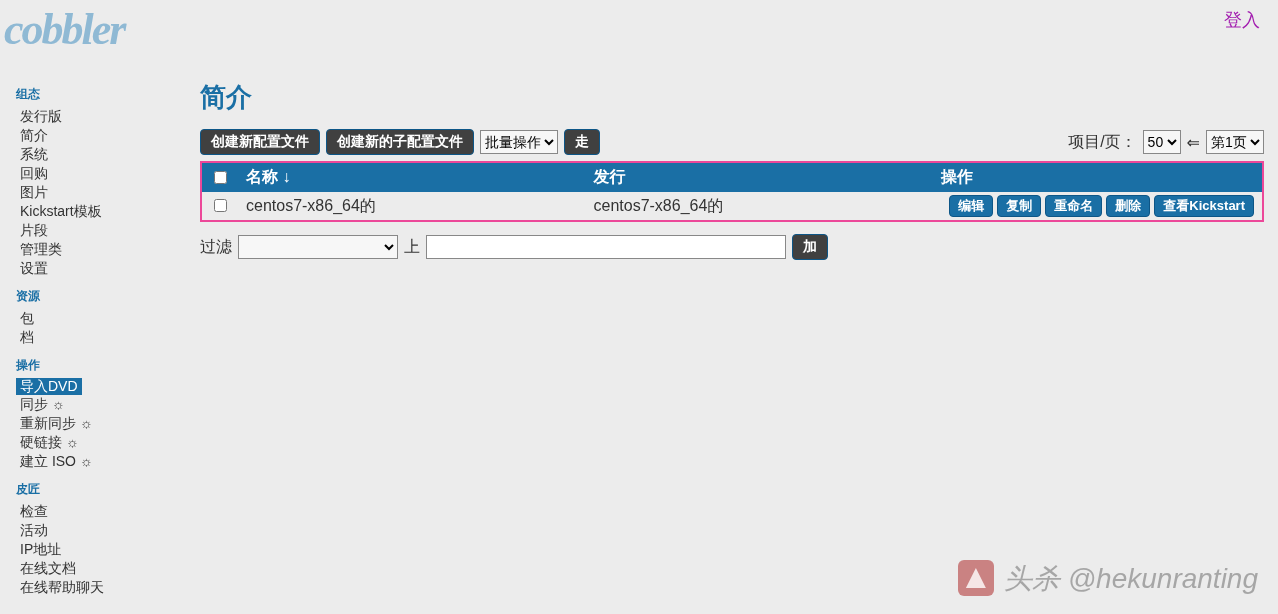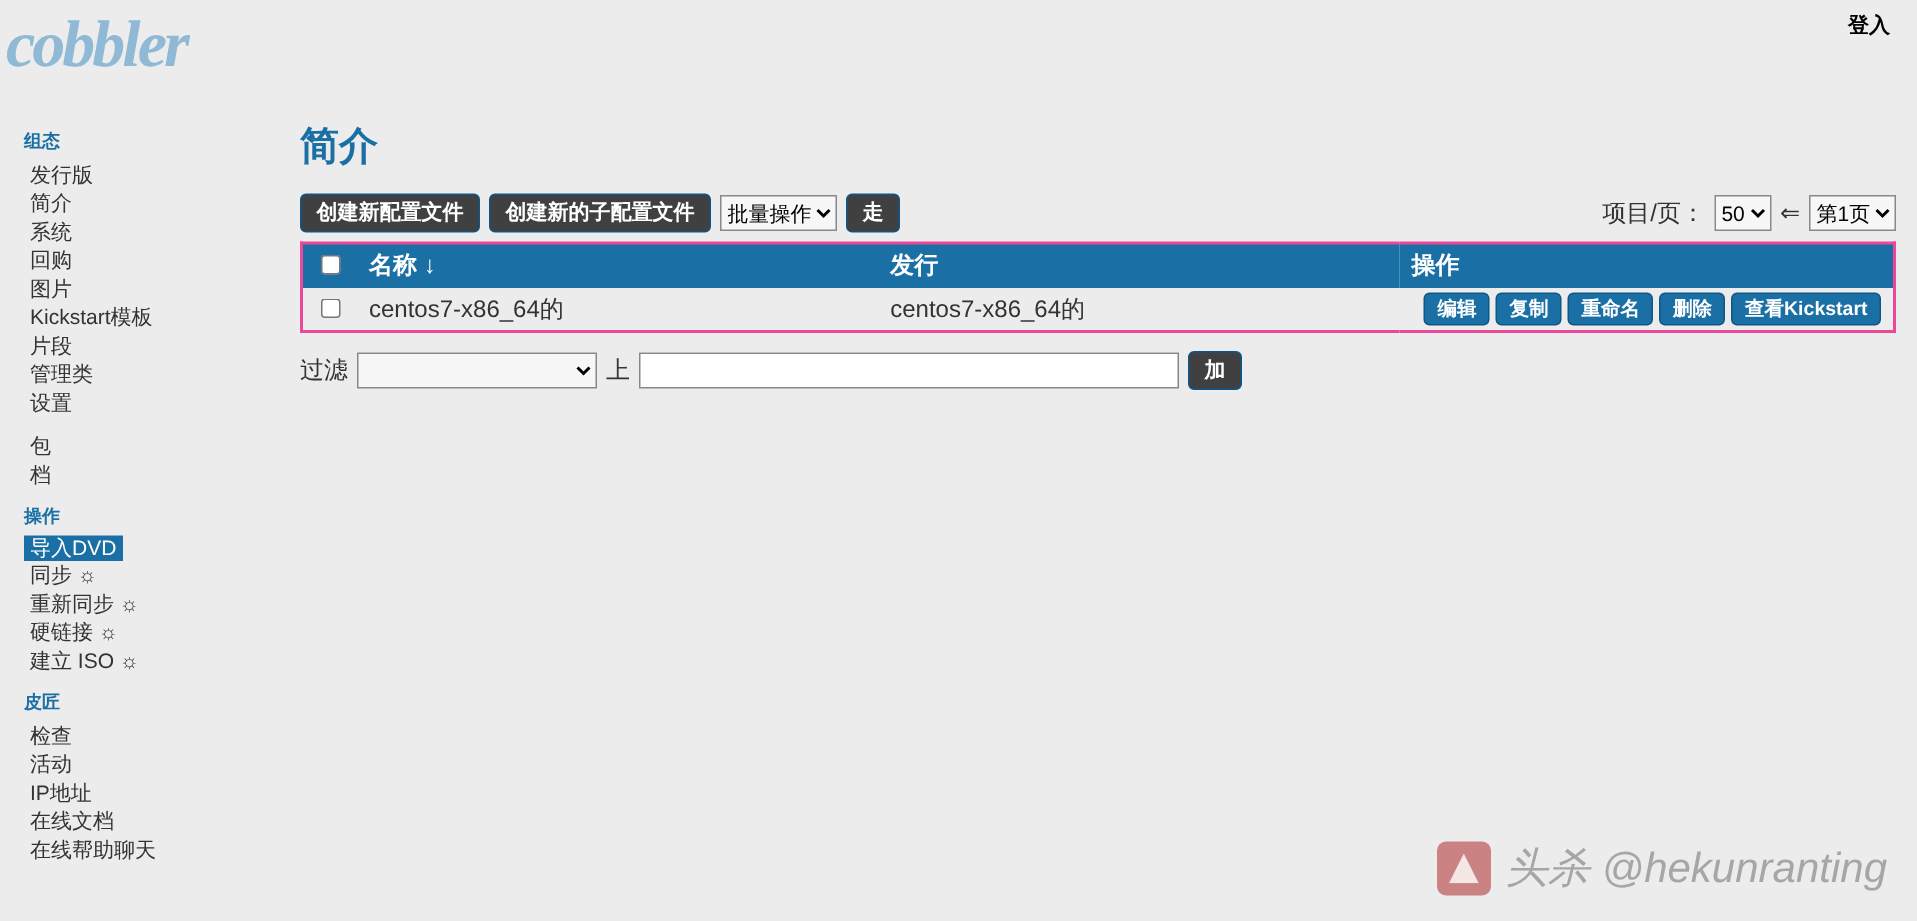"登入" .login { color: #000000 -> #a21caf; font-size: 14px -> 18px; font-weight: bold -> none }
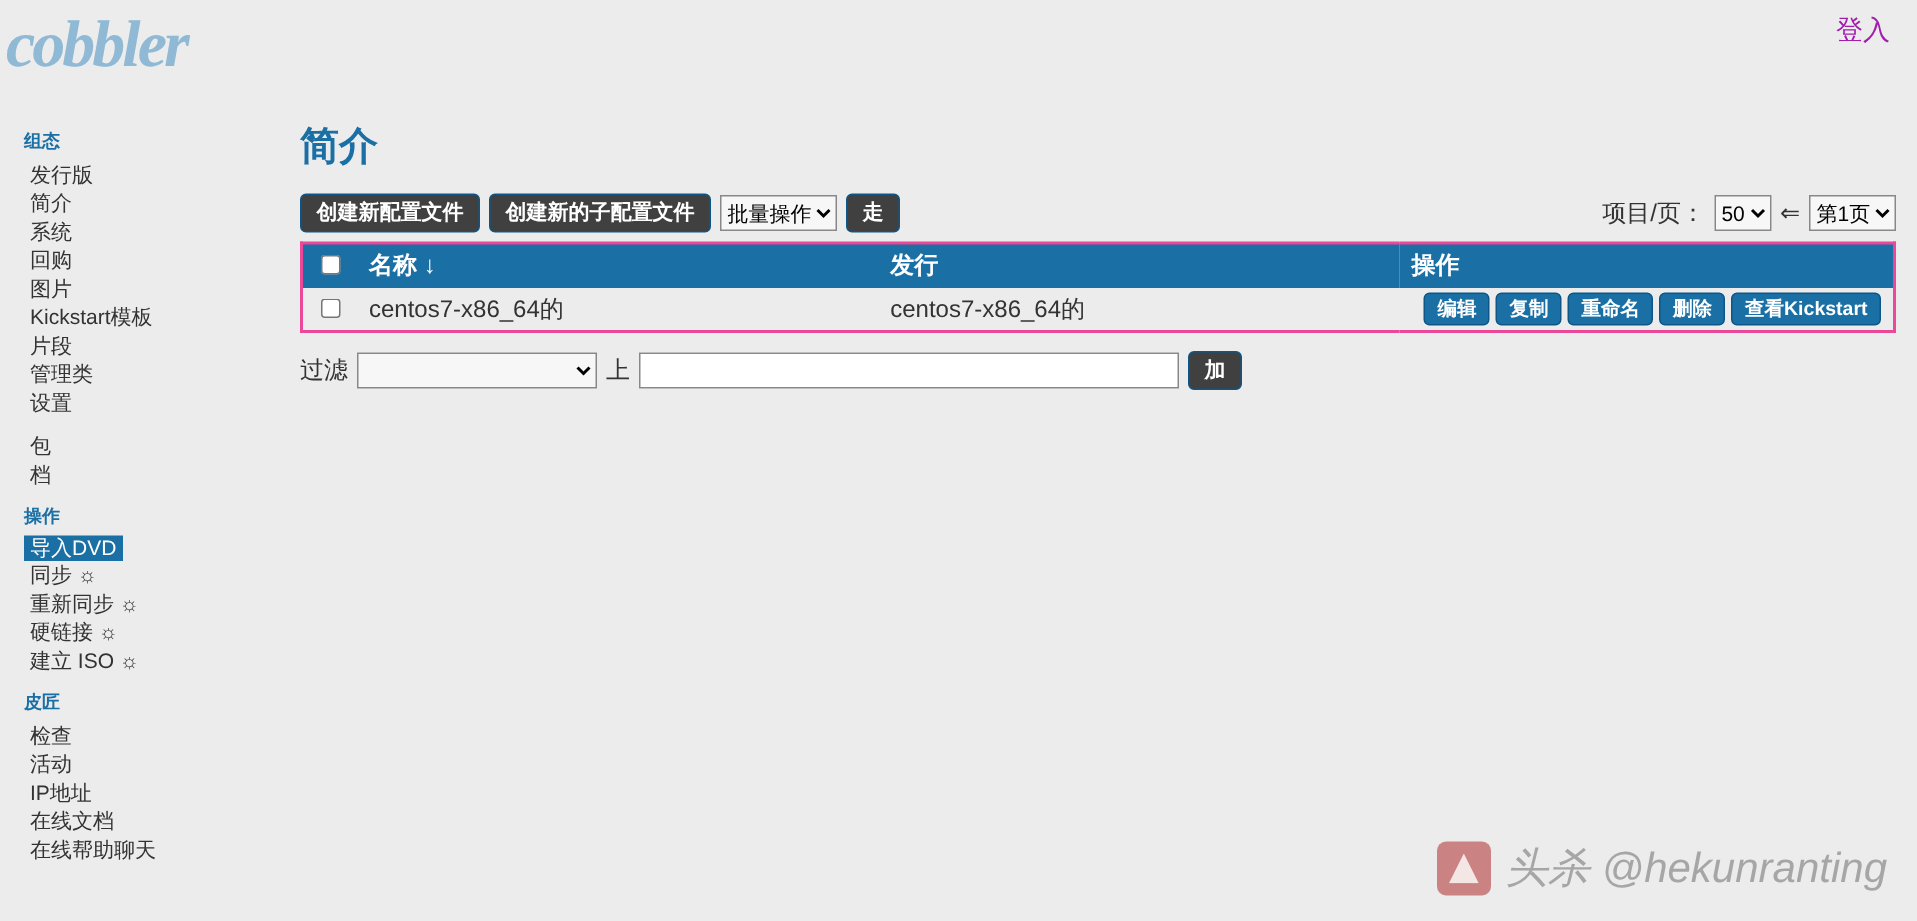"资源" div.side-header { html: none -> <div>资源</div> }
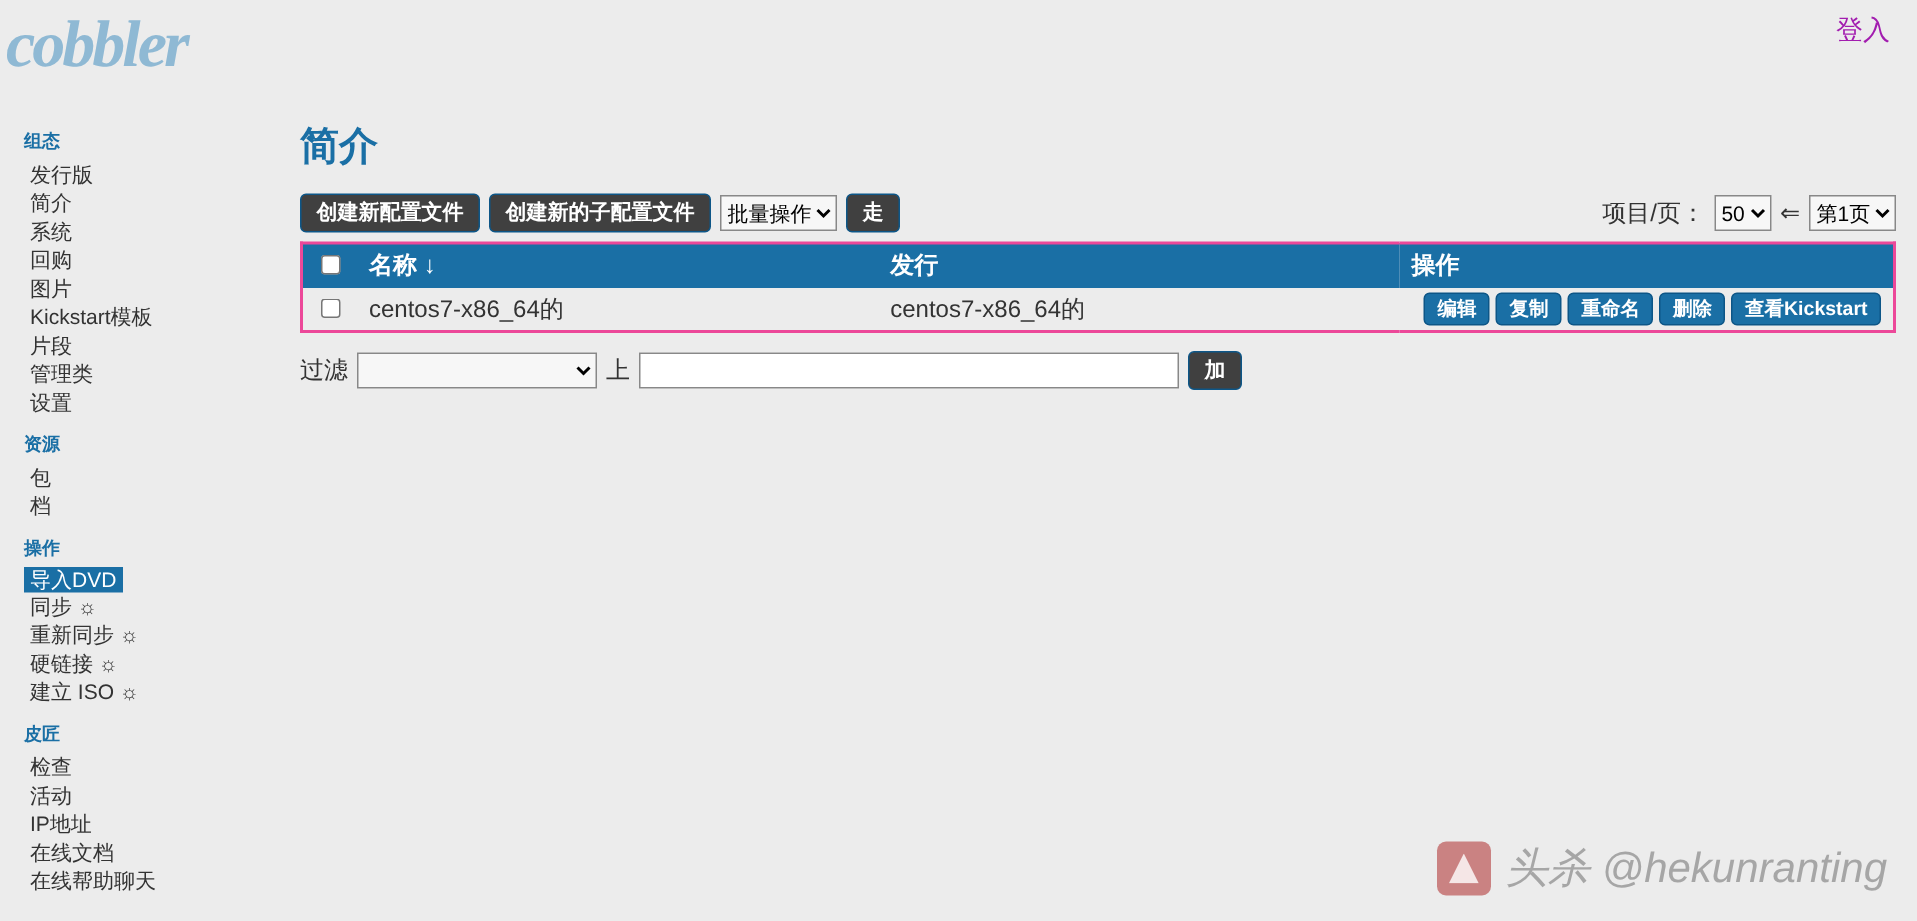"头杀 @hekunranting" .watermark { align-items: center -> none }
